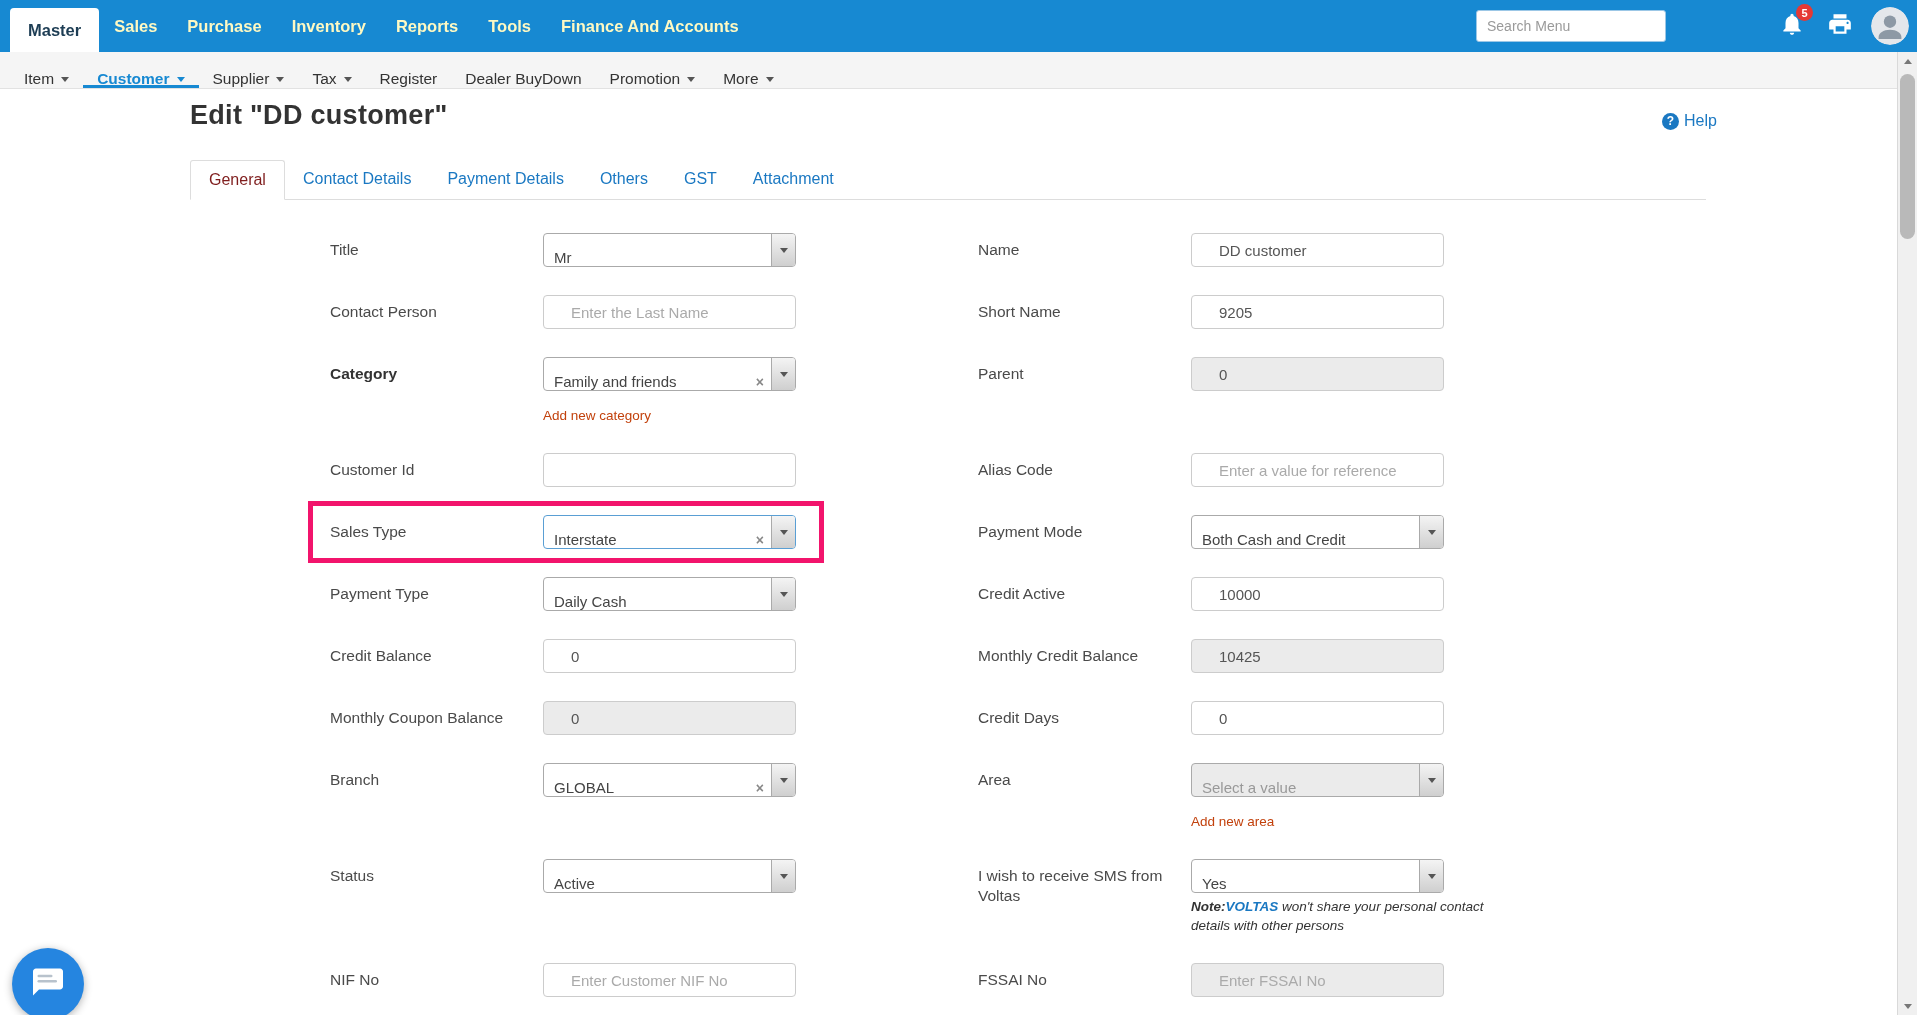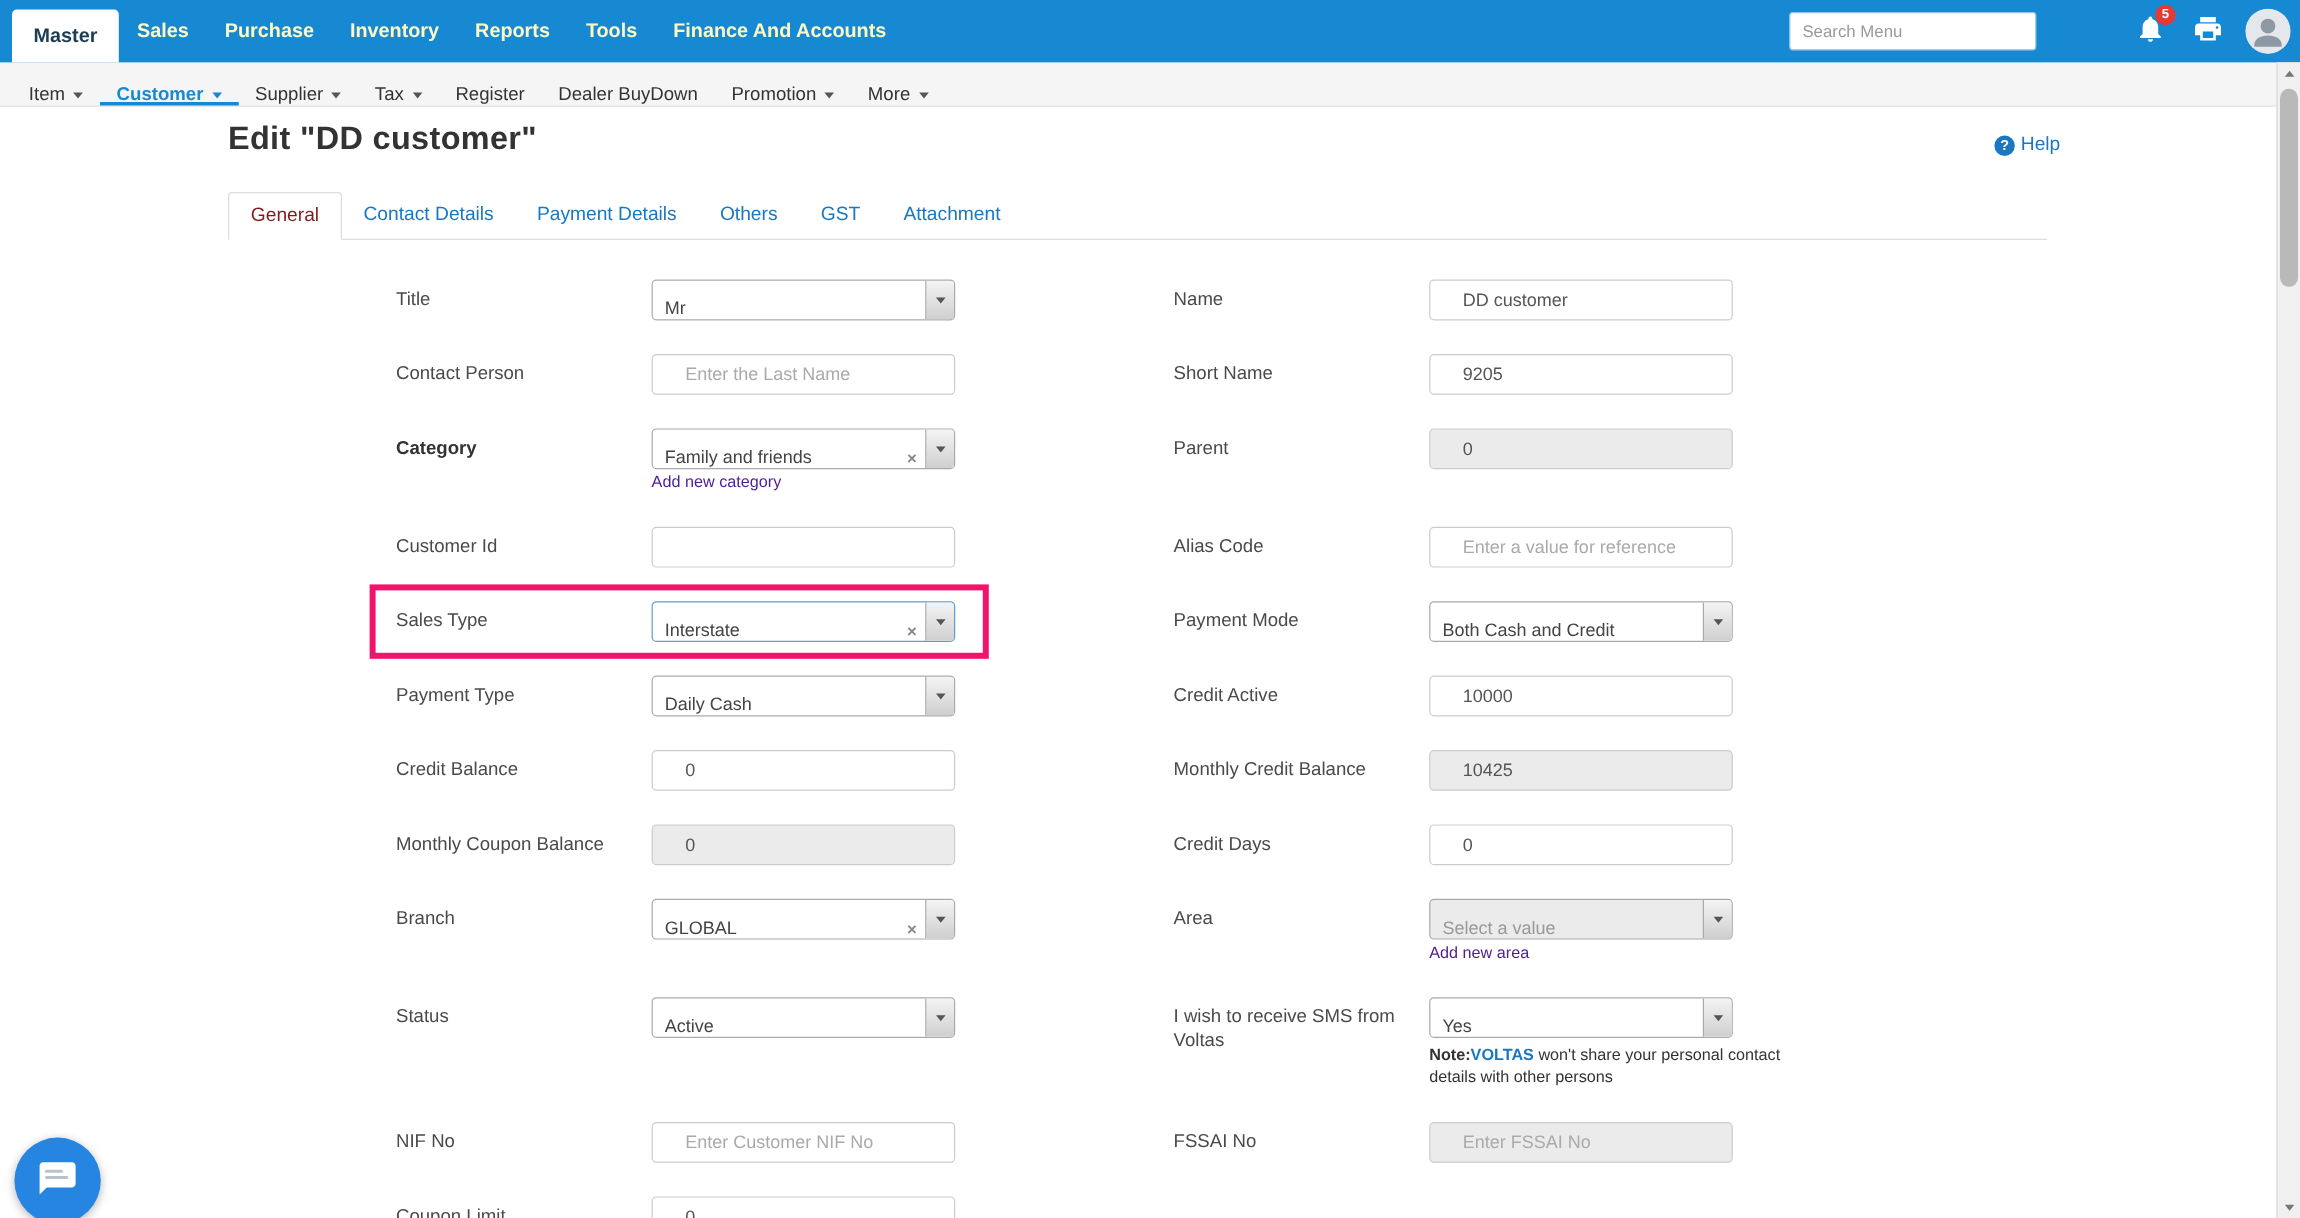"Search Menu" .search { margin-right: 60px -> 91px; width: 206px -> 190px }
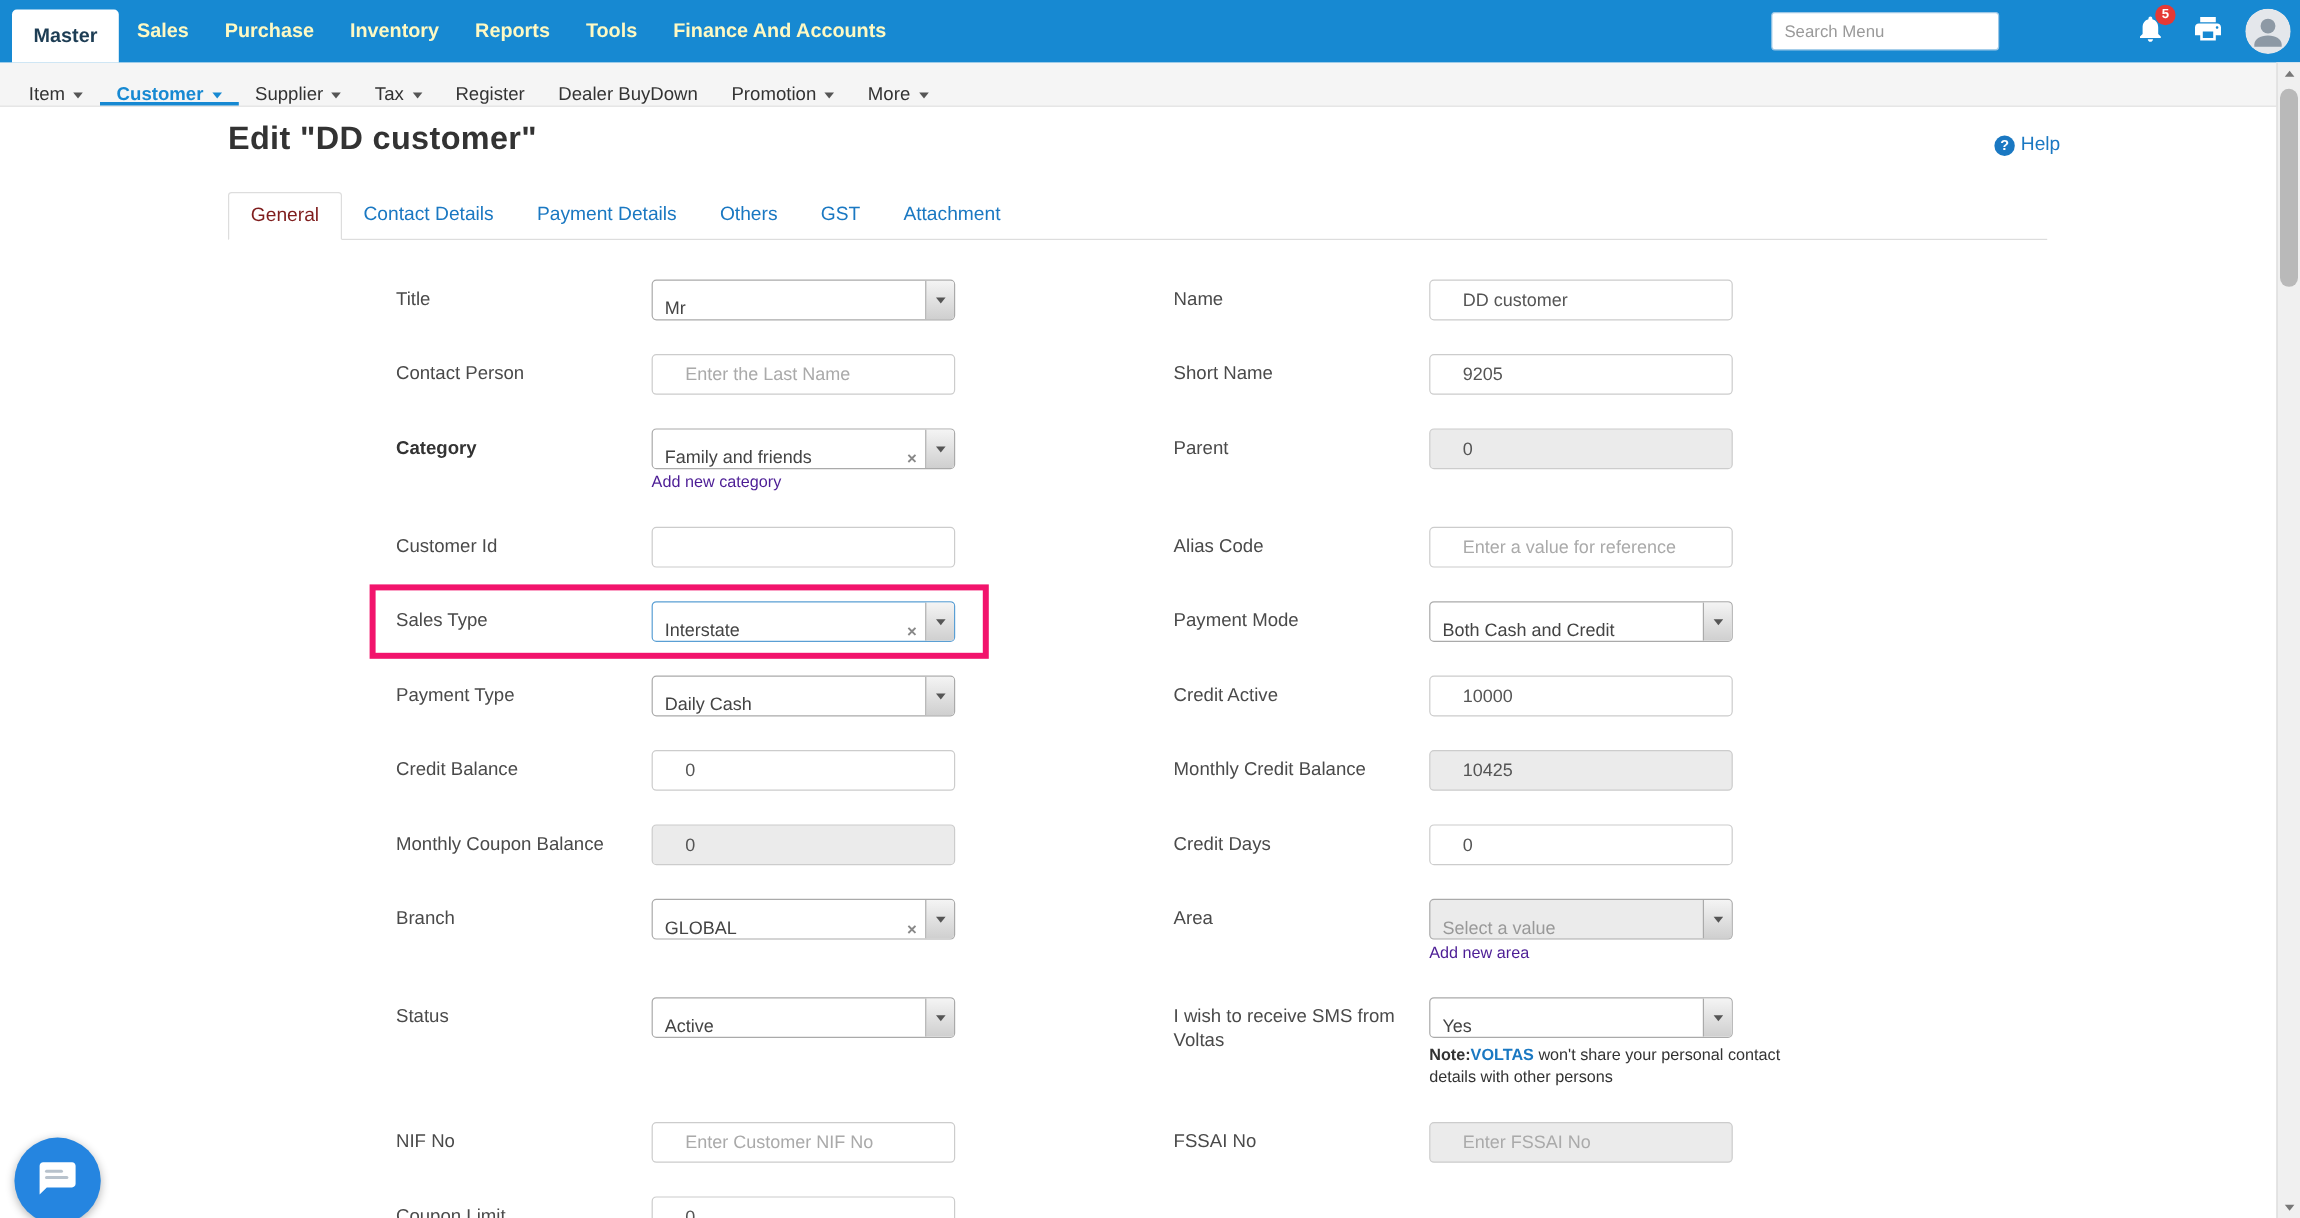"Add new category" .mini-link { color: #4c1d95 -> #c2410c; margin-top: 2px -> 16px }
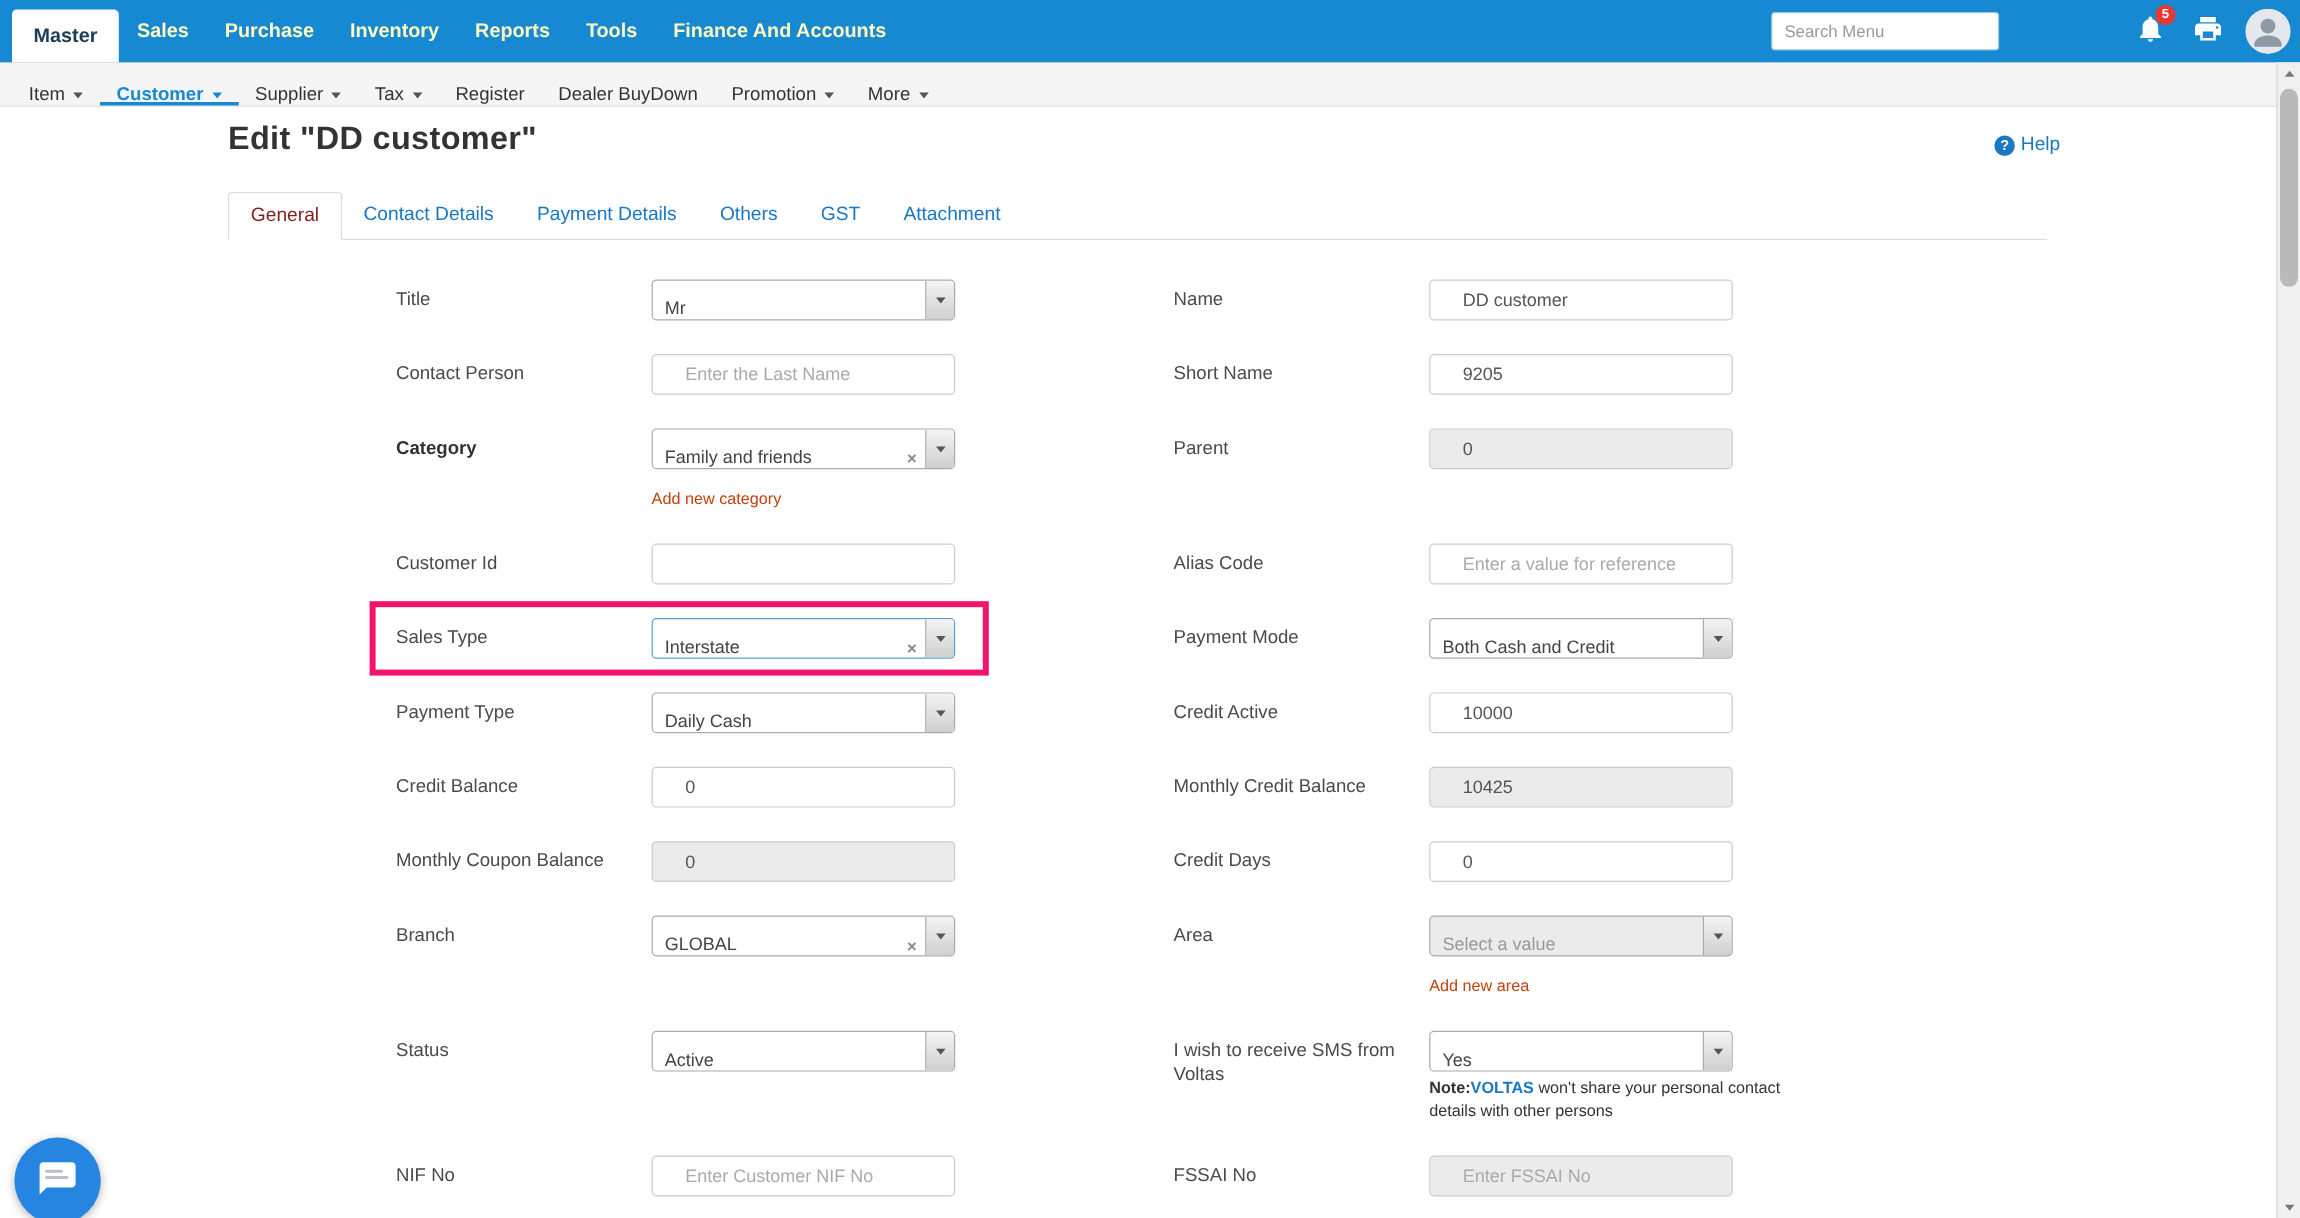"Note:VOLTAS won't share your personal" .note { font-style: none -> italic }
